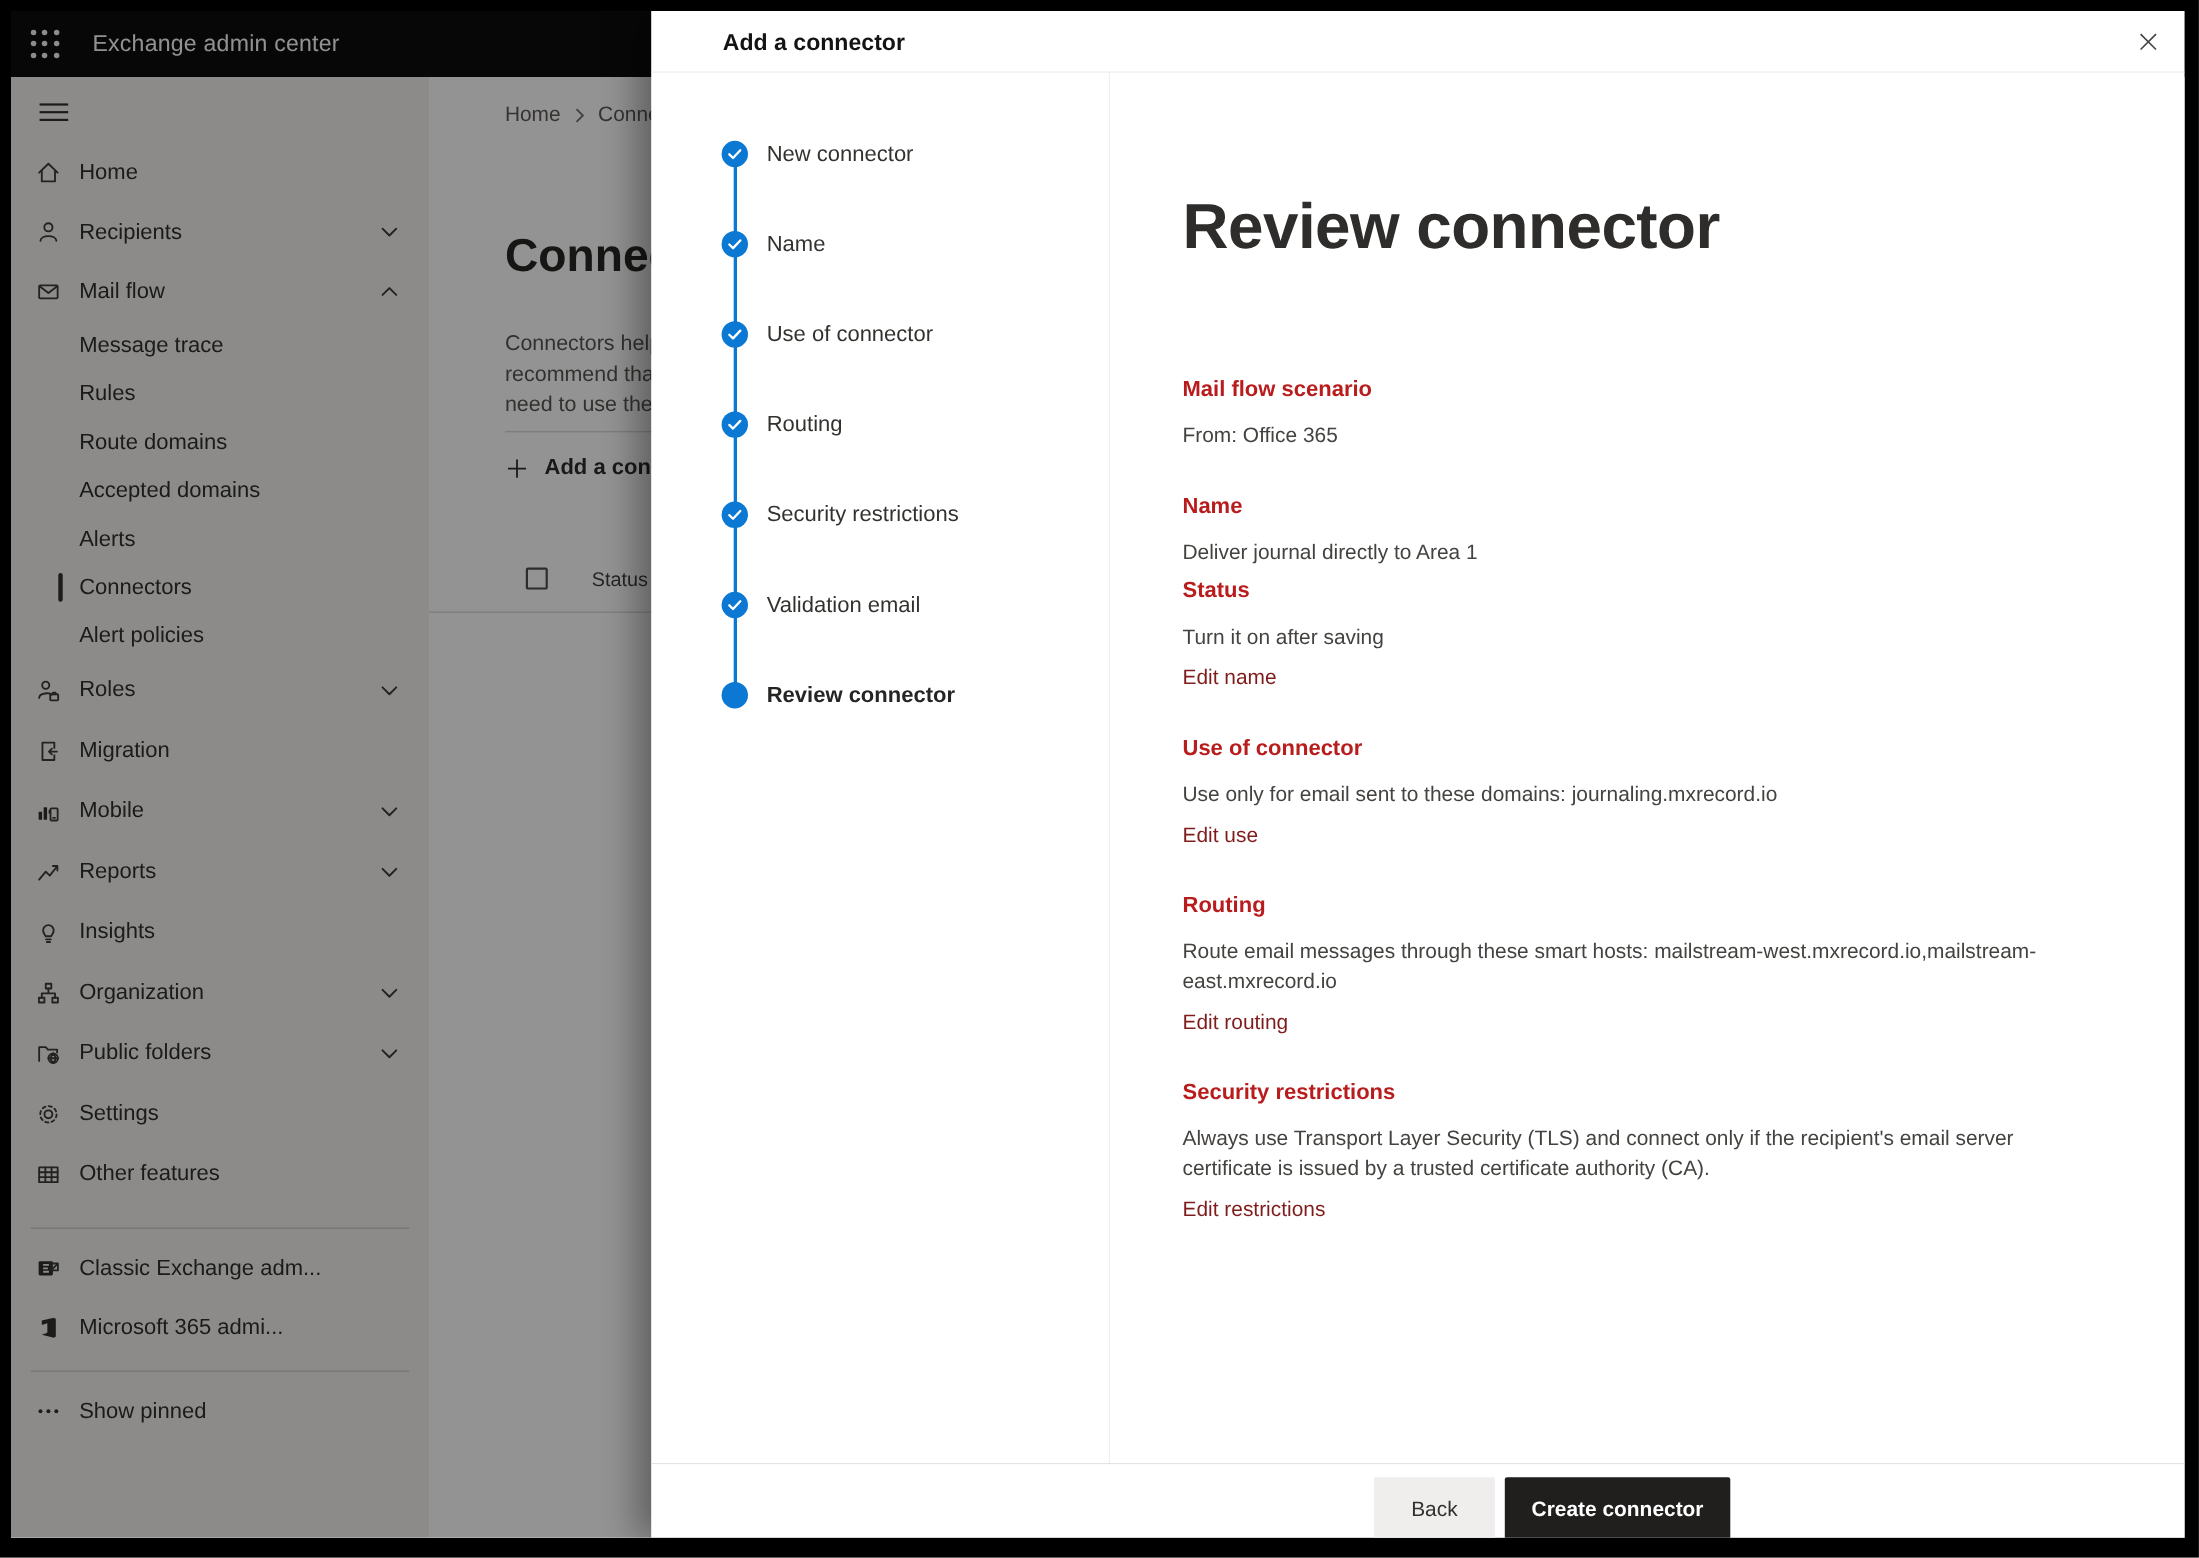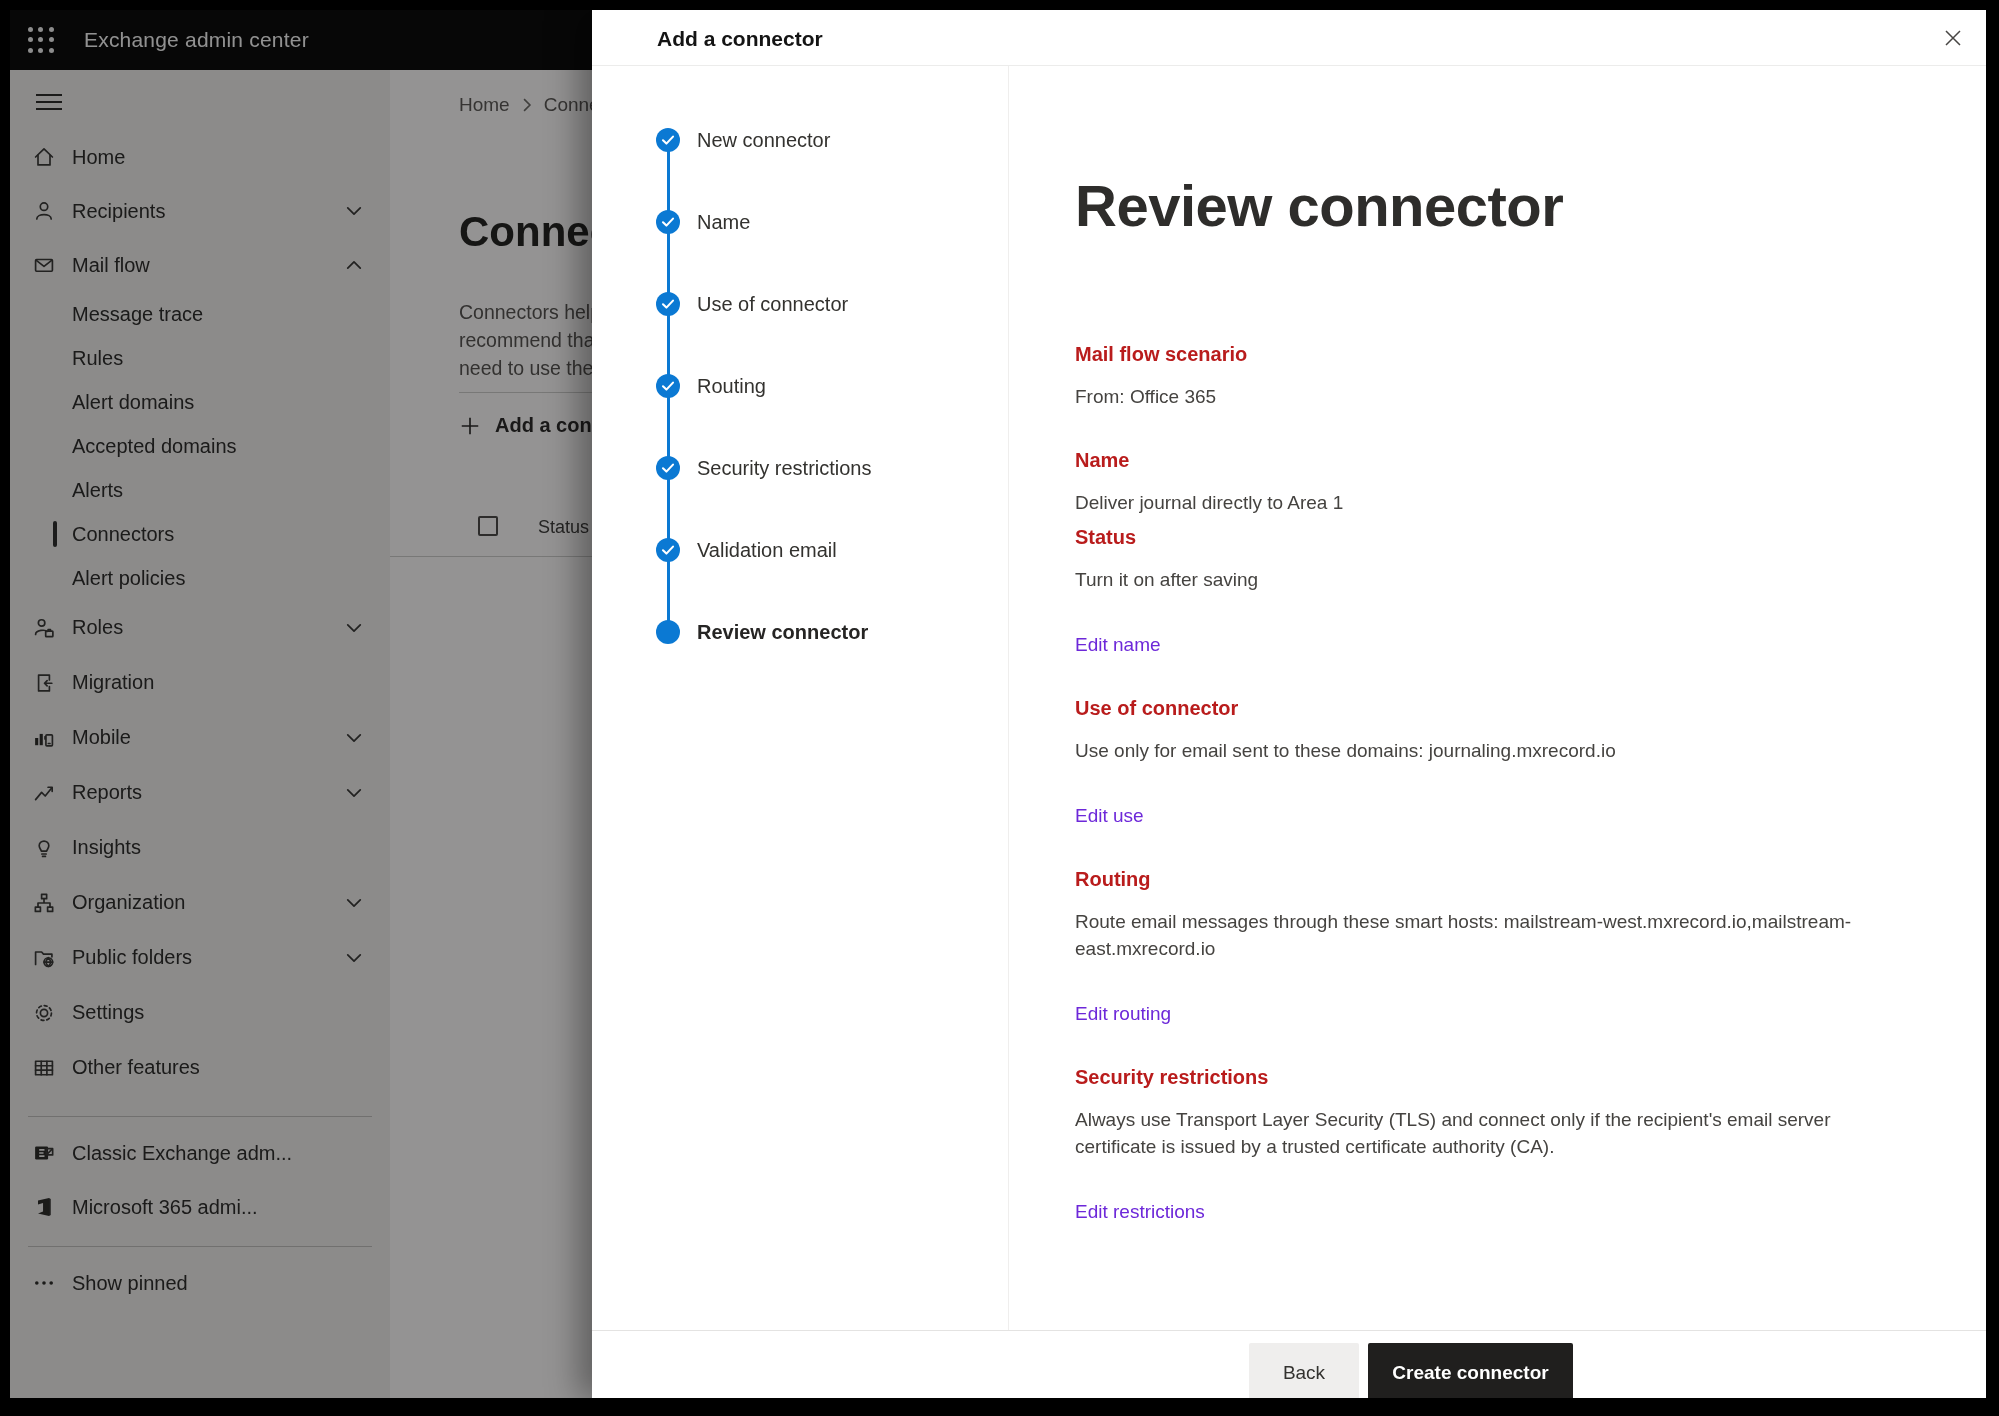"Alert domains" span.nlabel { text: Alert -> Route }
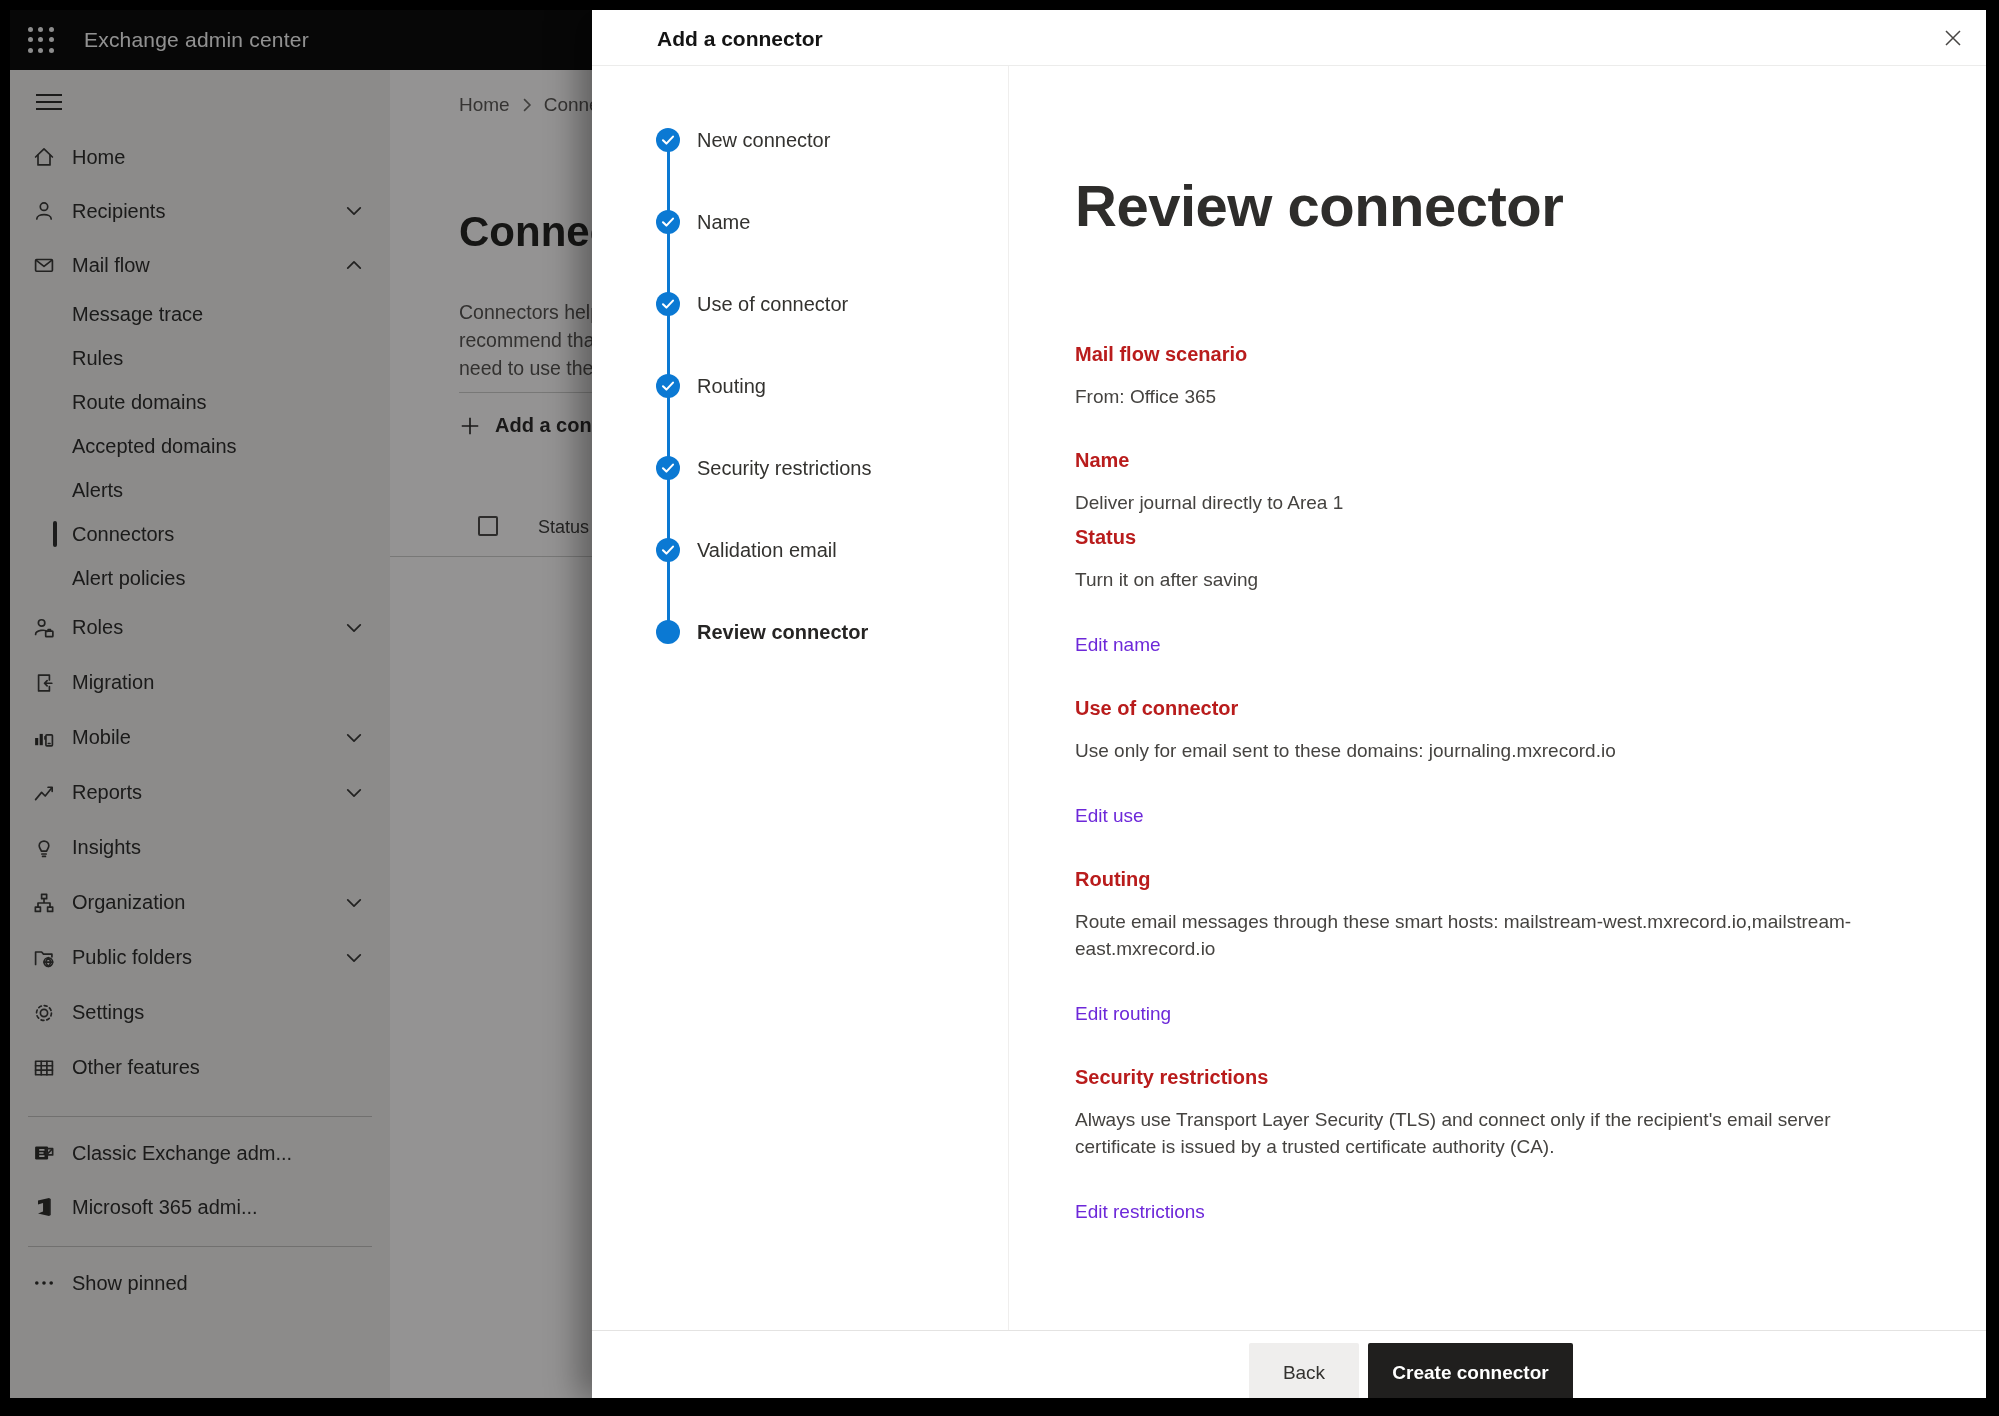"Edit name" .edit-link { color: #6d28d9 -> #7f1d1d; margin-top: 28px -> none }
